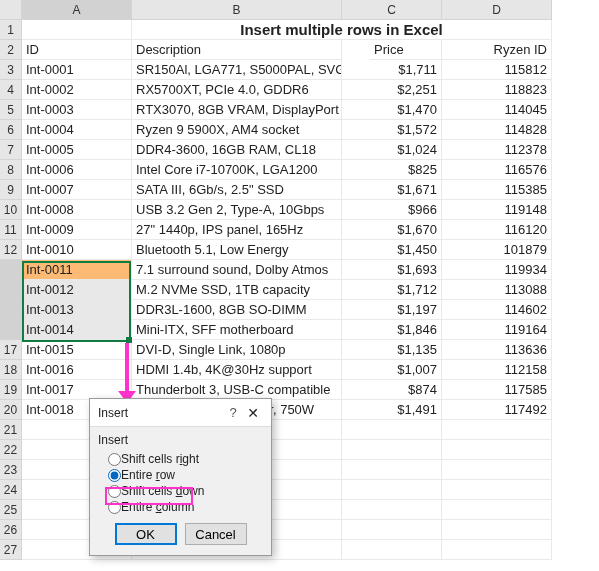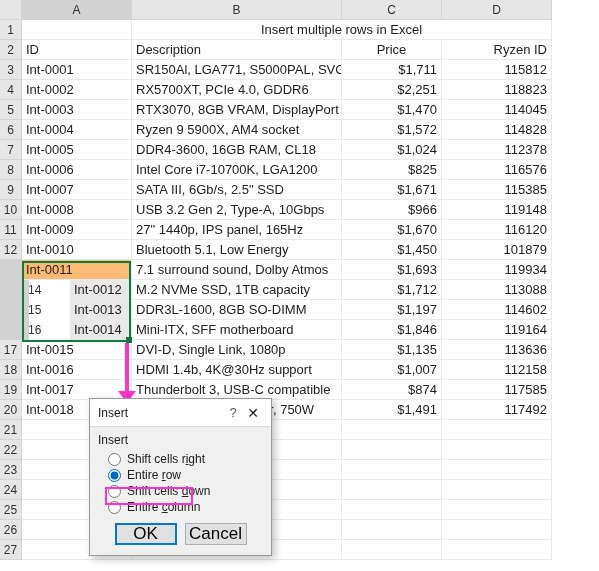"Insert multiple rows in Excel" .c.title { font-size: 13px -> 15px; font-weight: normal -> bold }
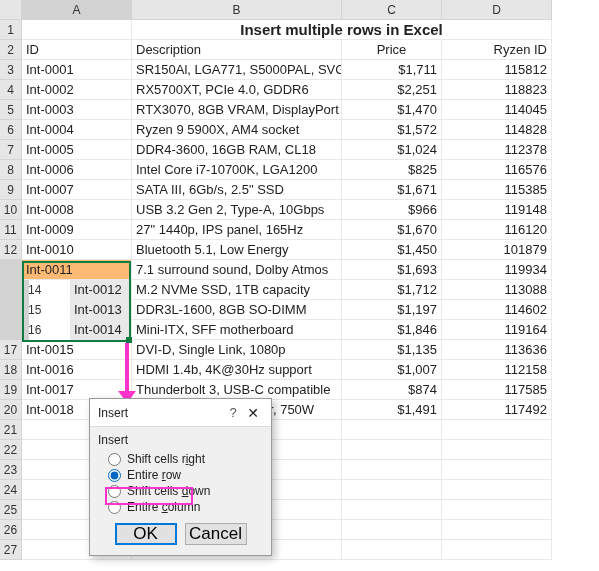"Price" div.c { margin-left: none -> 28px; text-align: center -> left }
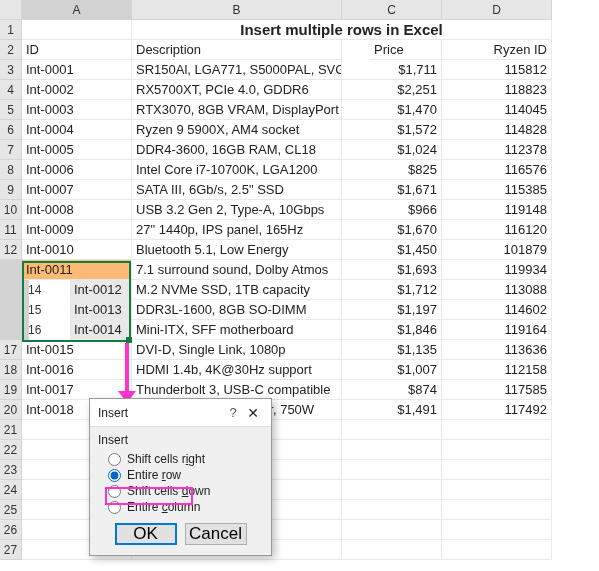"Int-0012" .c.sel { margin-left: 48px -> none }
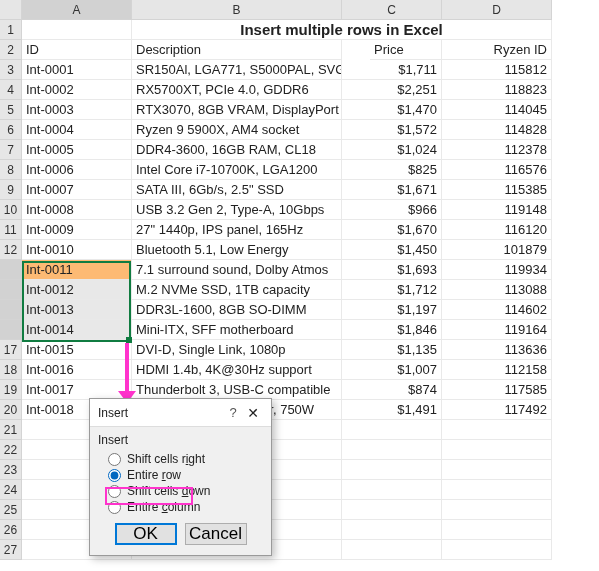"Shift cells right" .opt { gap: 6px -> none }
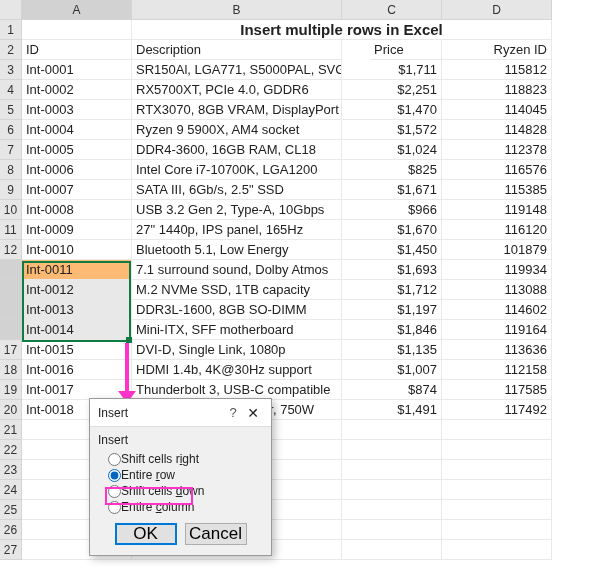"OK" .dlg-btns button { font-size: 17px -> 13px }
